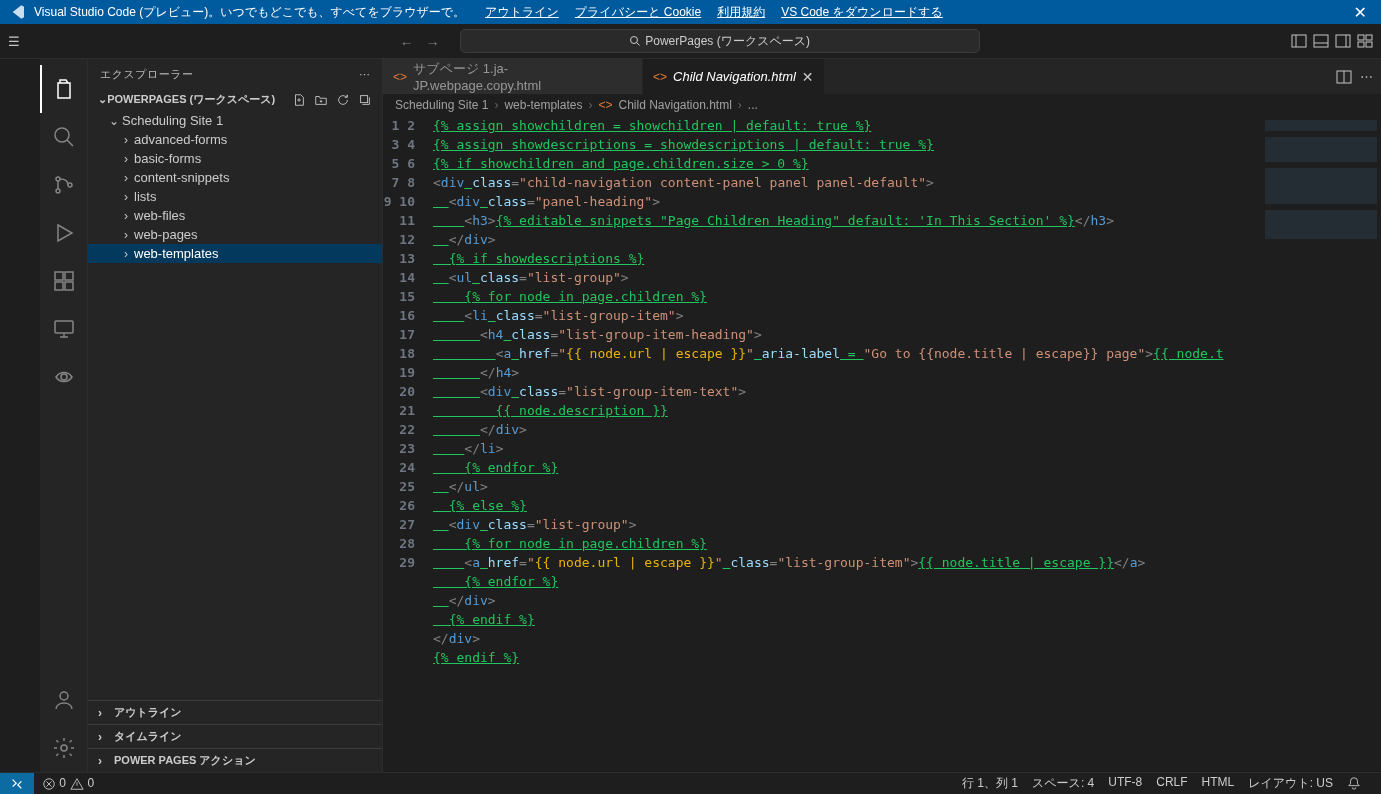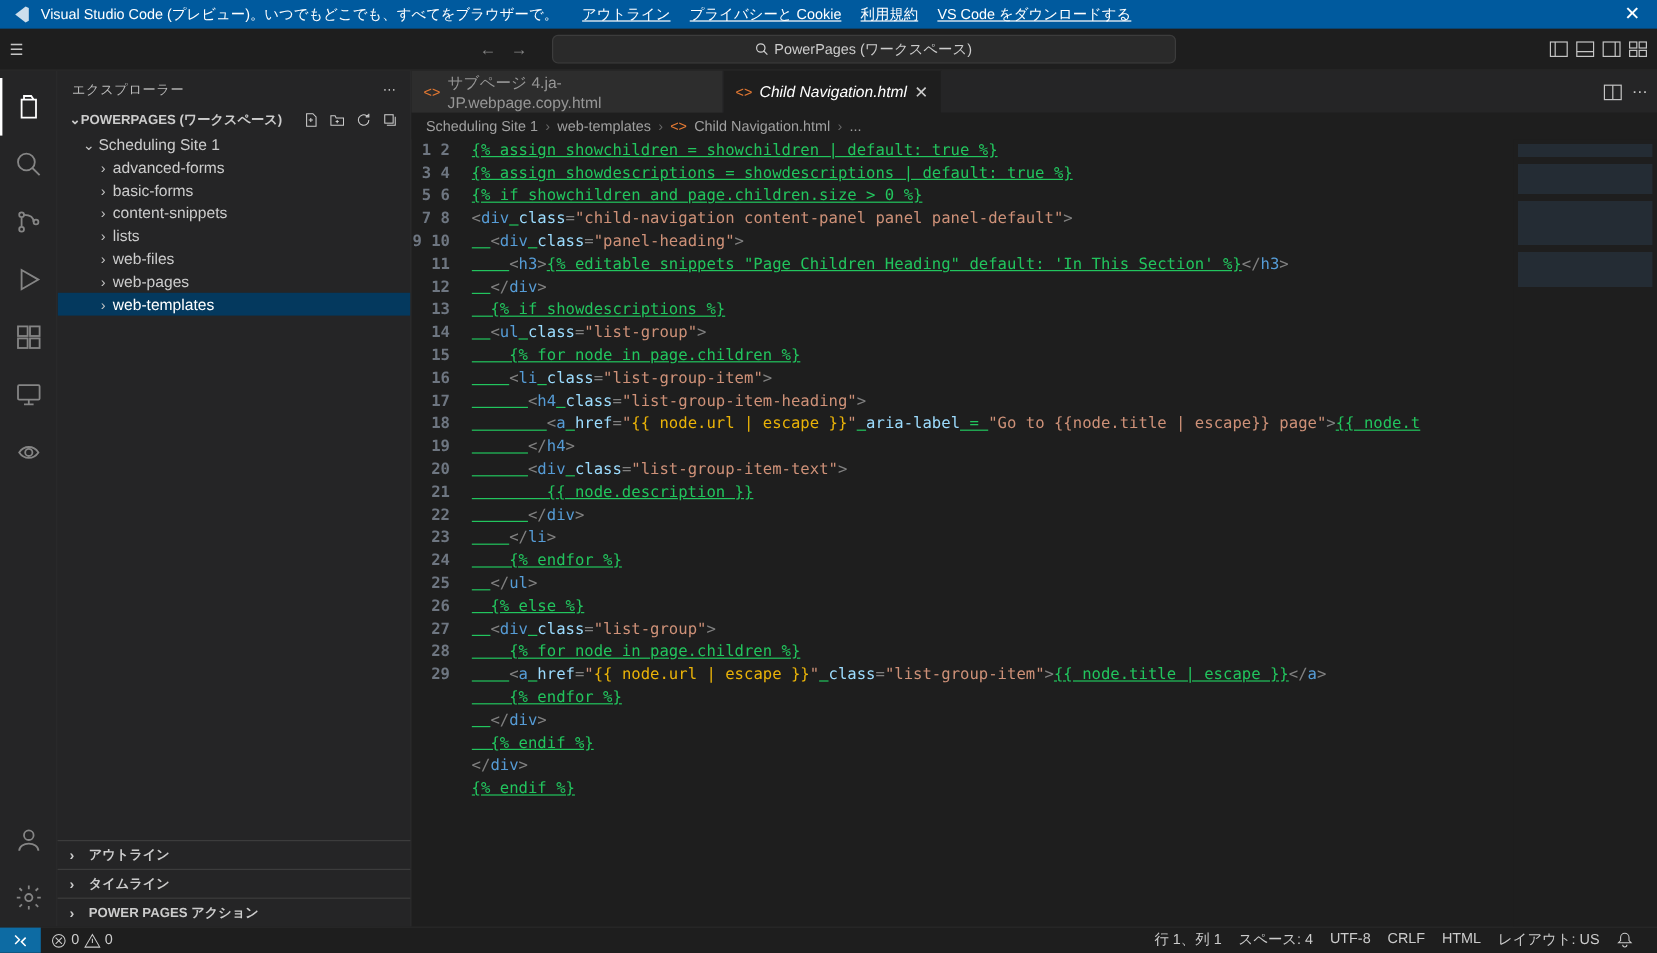"エクスプローラー" .main { margin-left: none -> 40px }
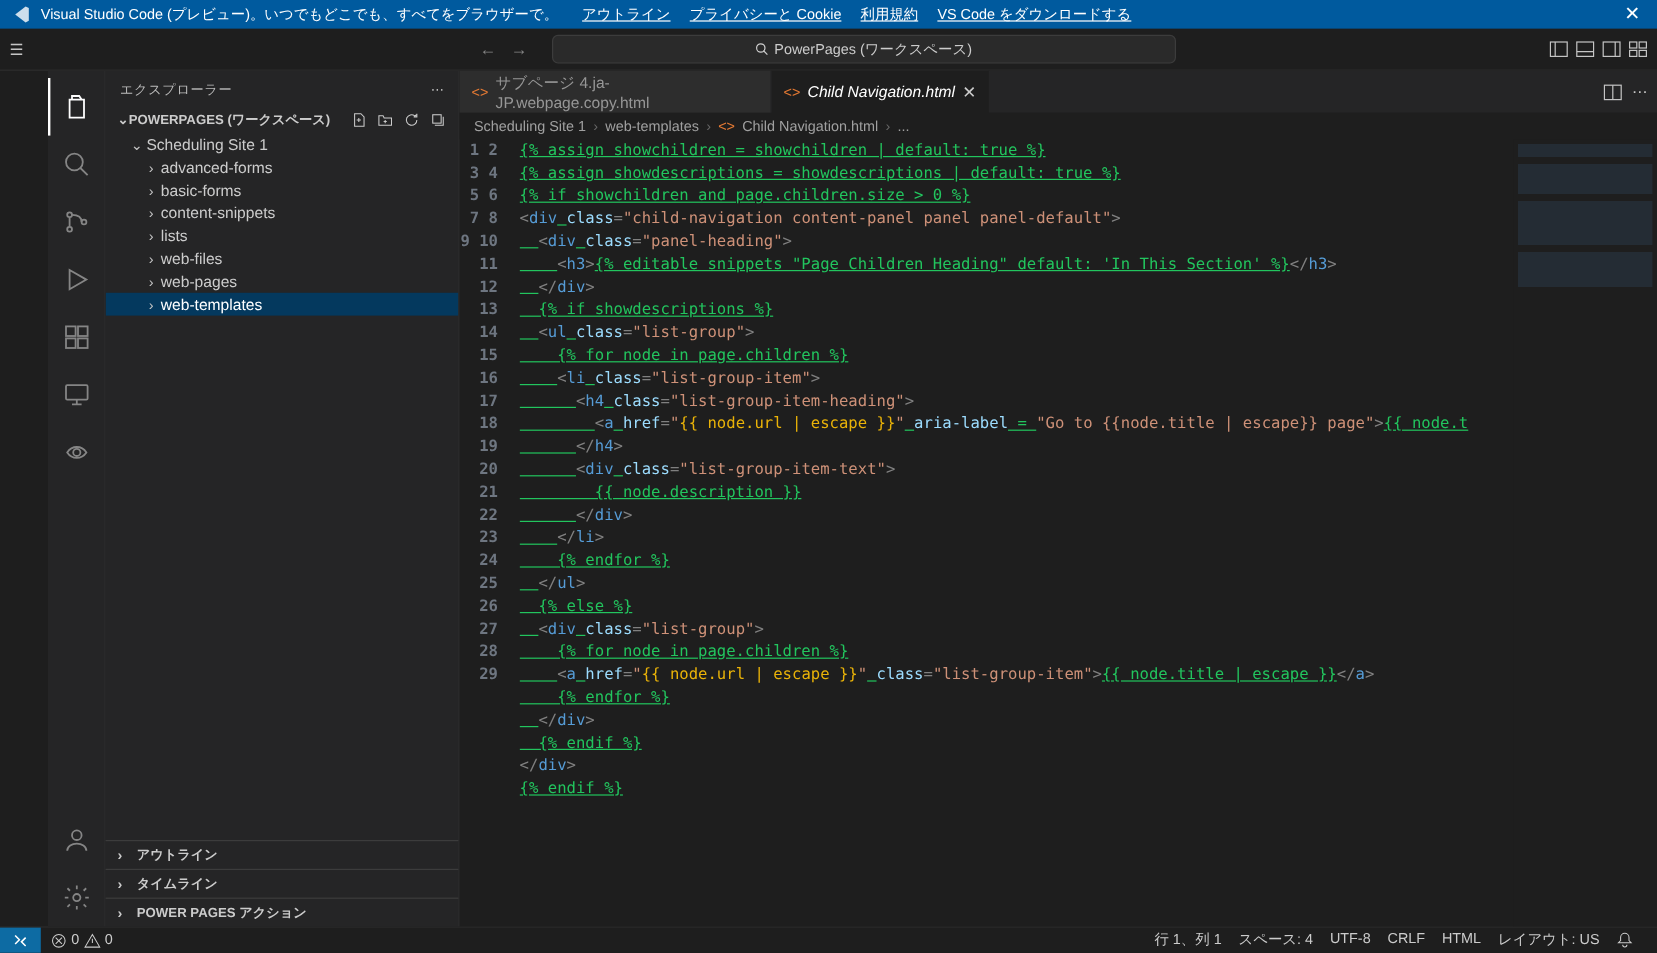"サブページ 4.ja-JP.webpage.copy.html" span { text: 4.ja-JP.webpage.copy.html -> 1.ja-JP.webpage.copy.html }
